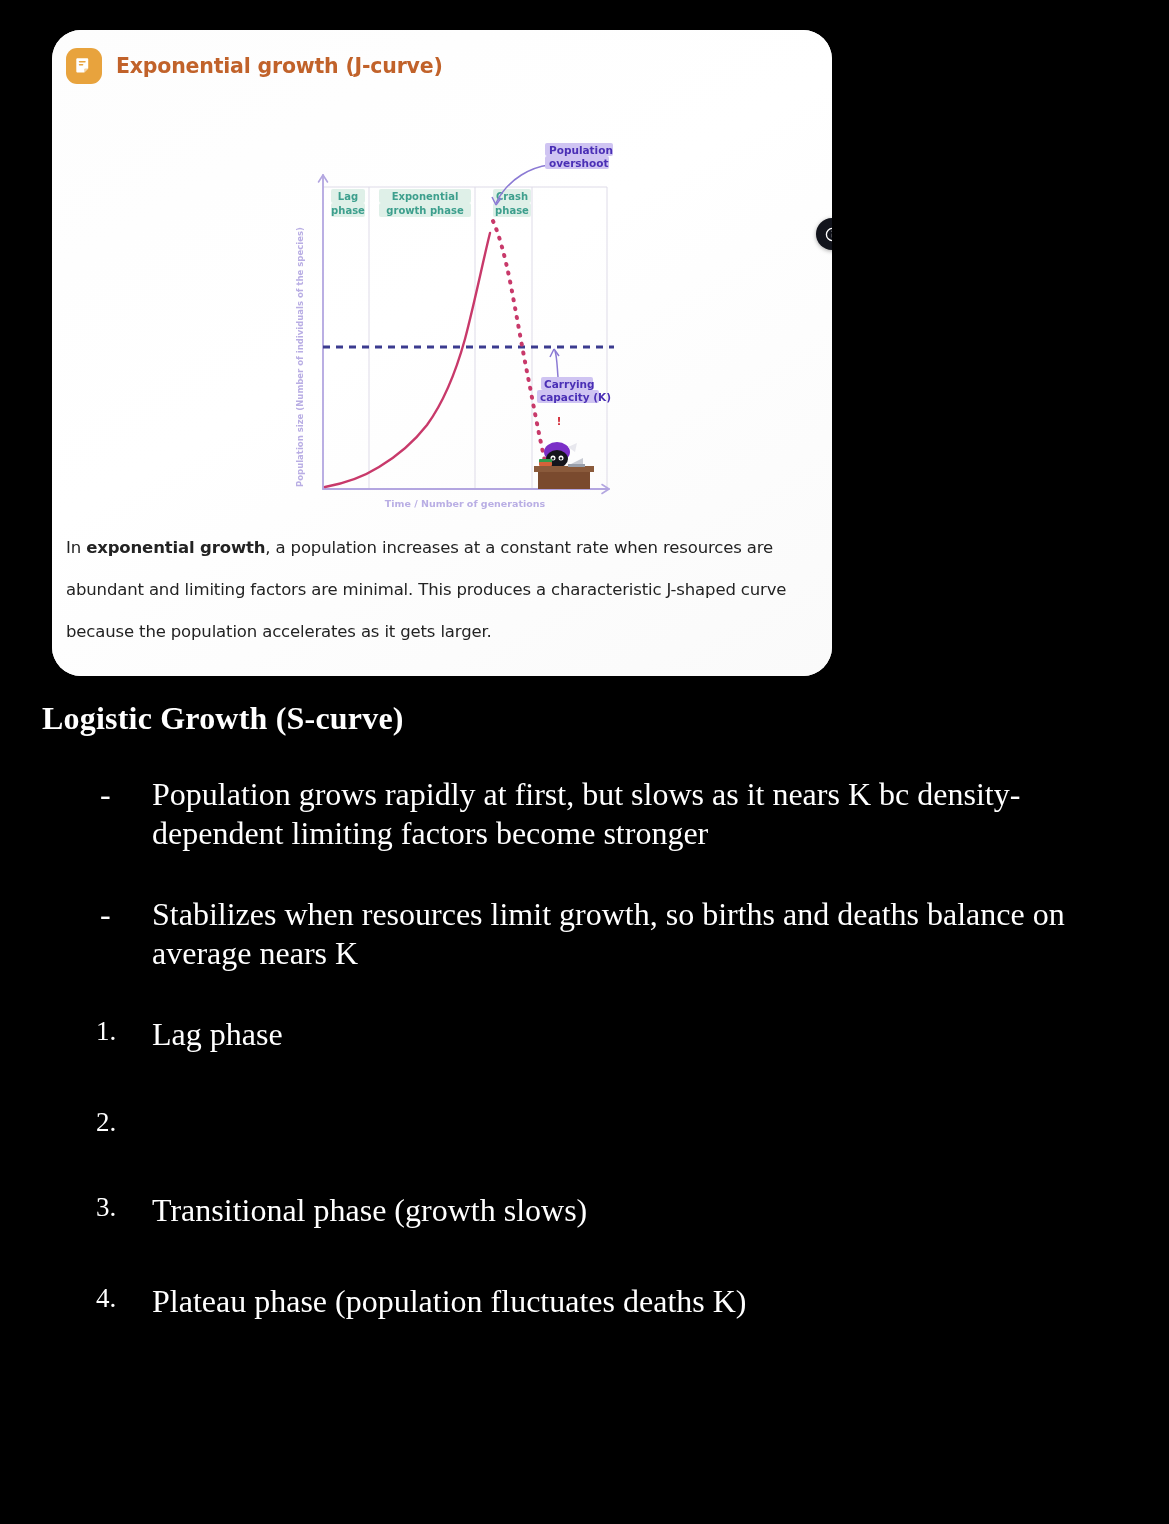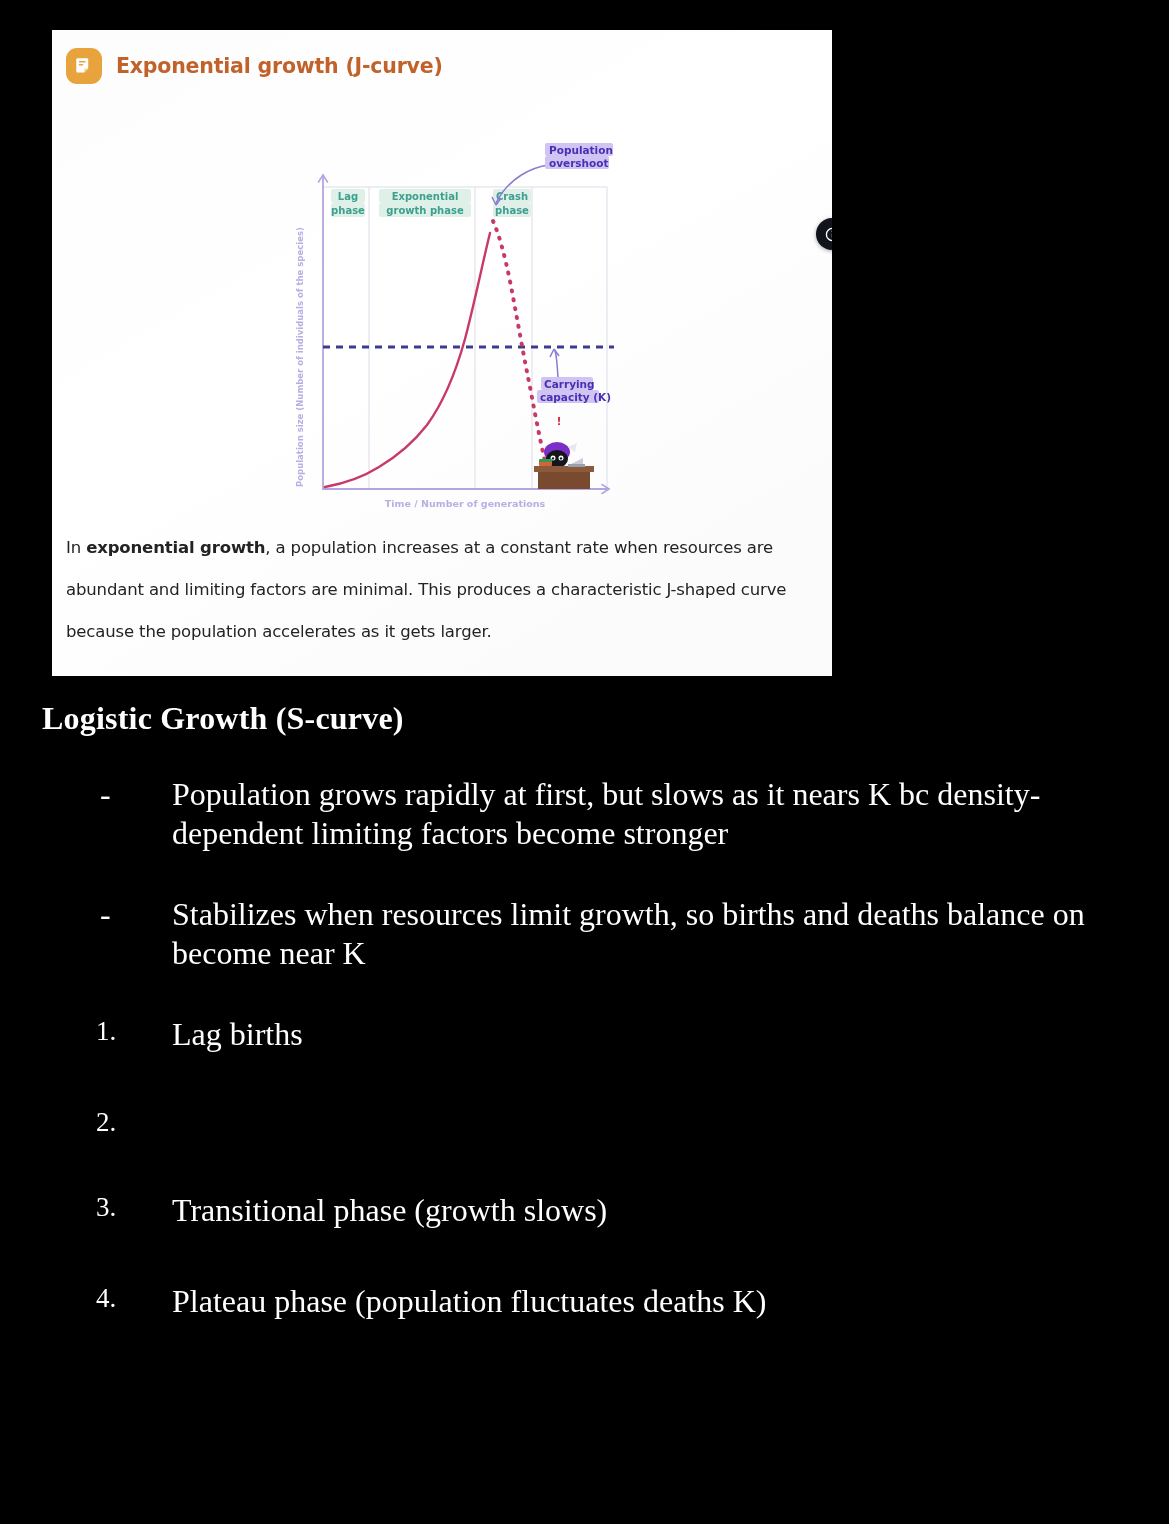"Exponential growth (J-curve)" #card { border-radius: none -> 29px }
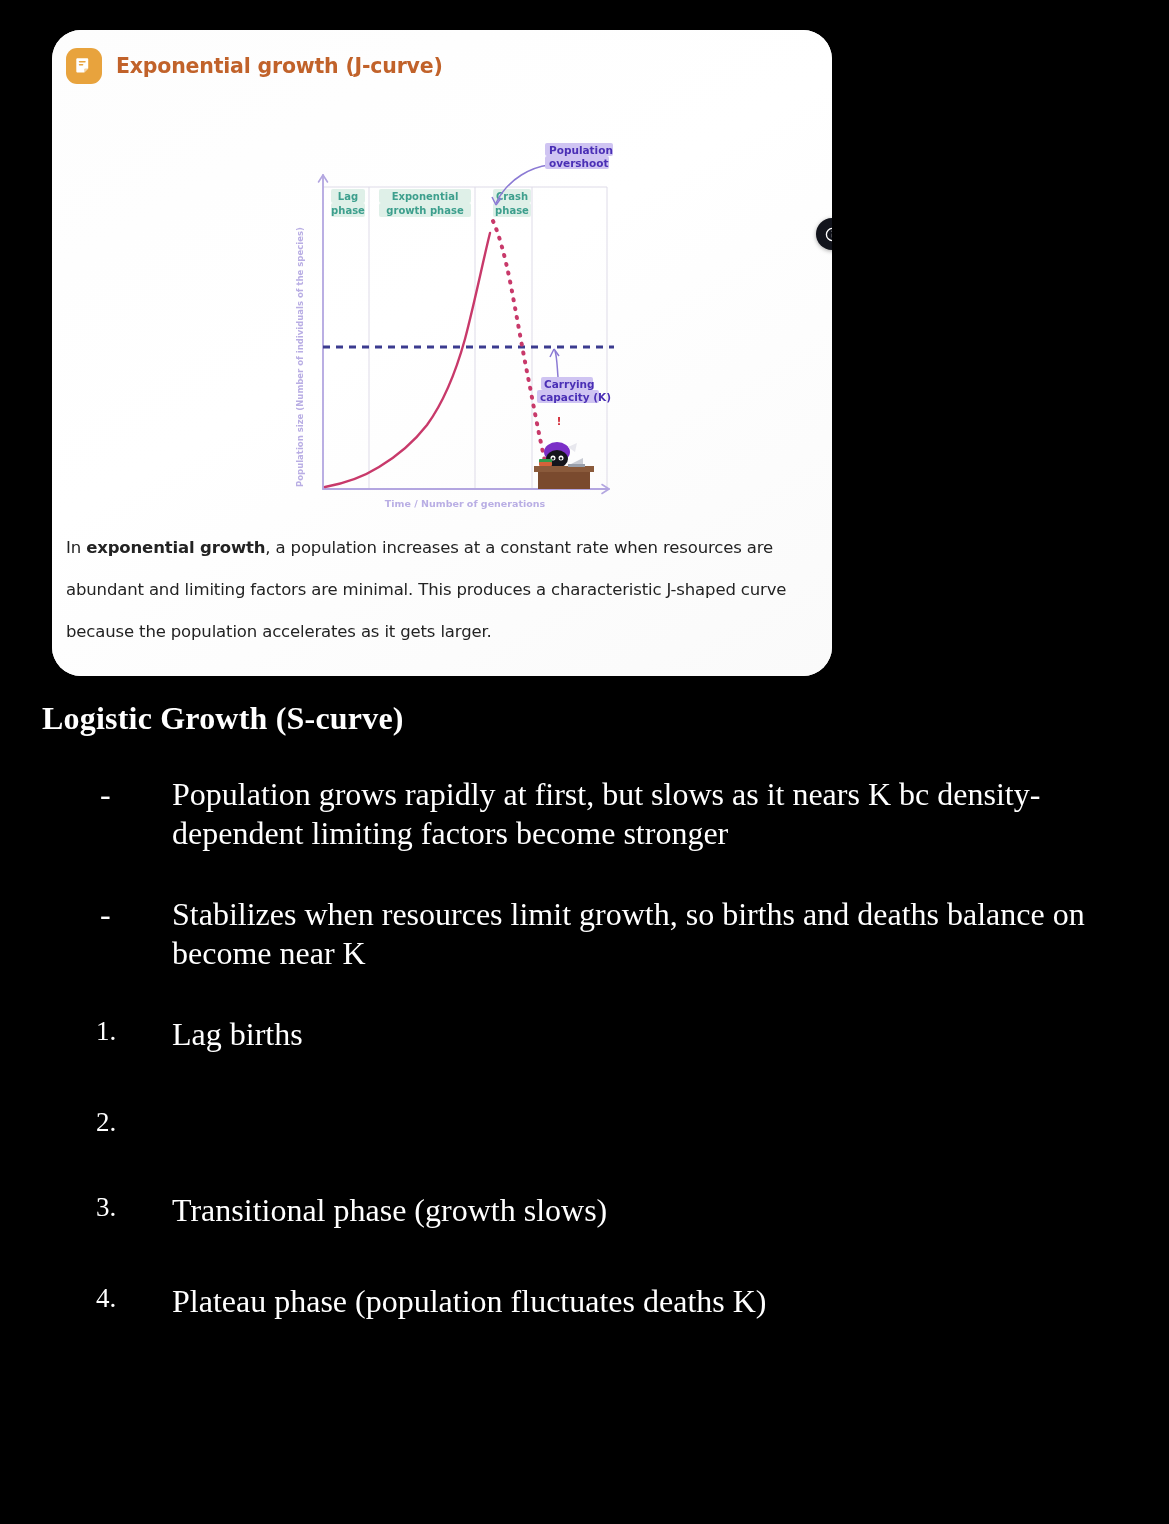"Population grows rapidly at first," li.item .text { margin-left: 20px -> none }
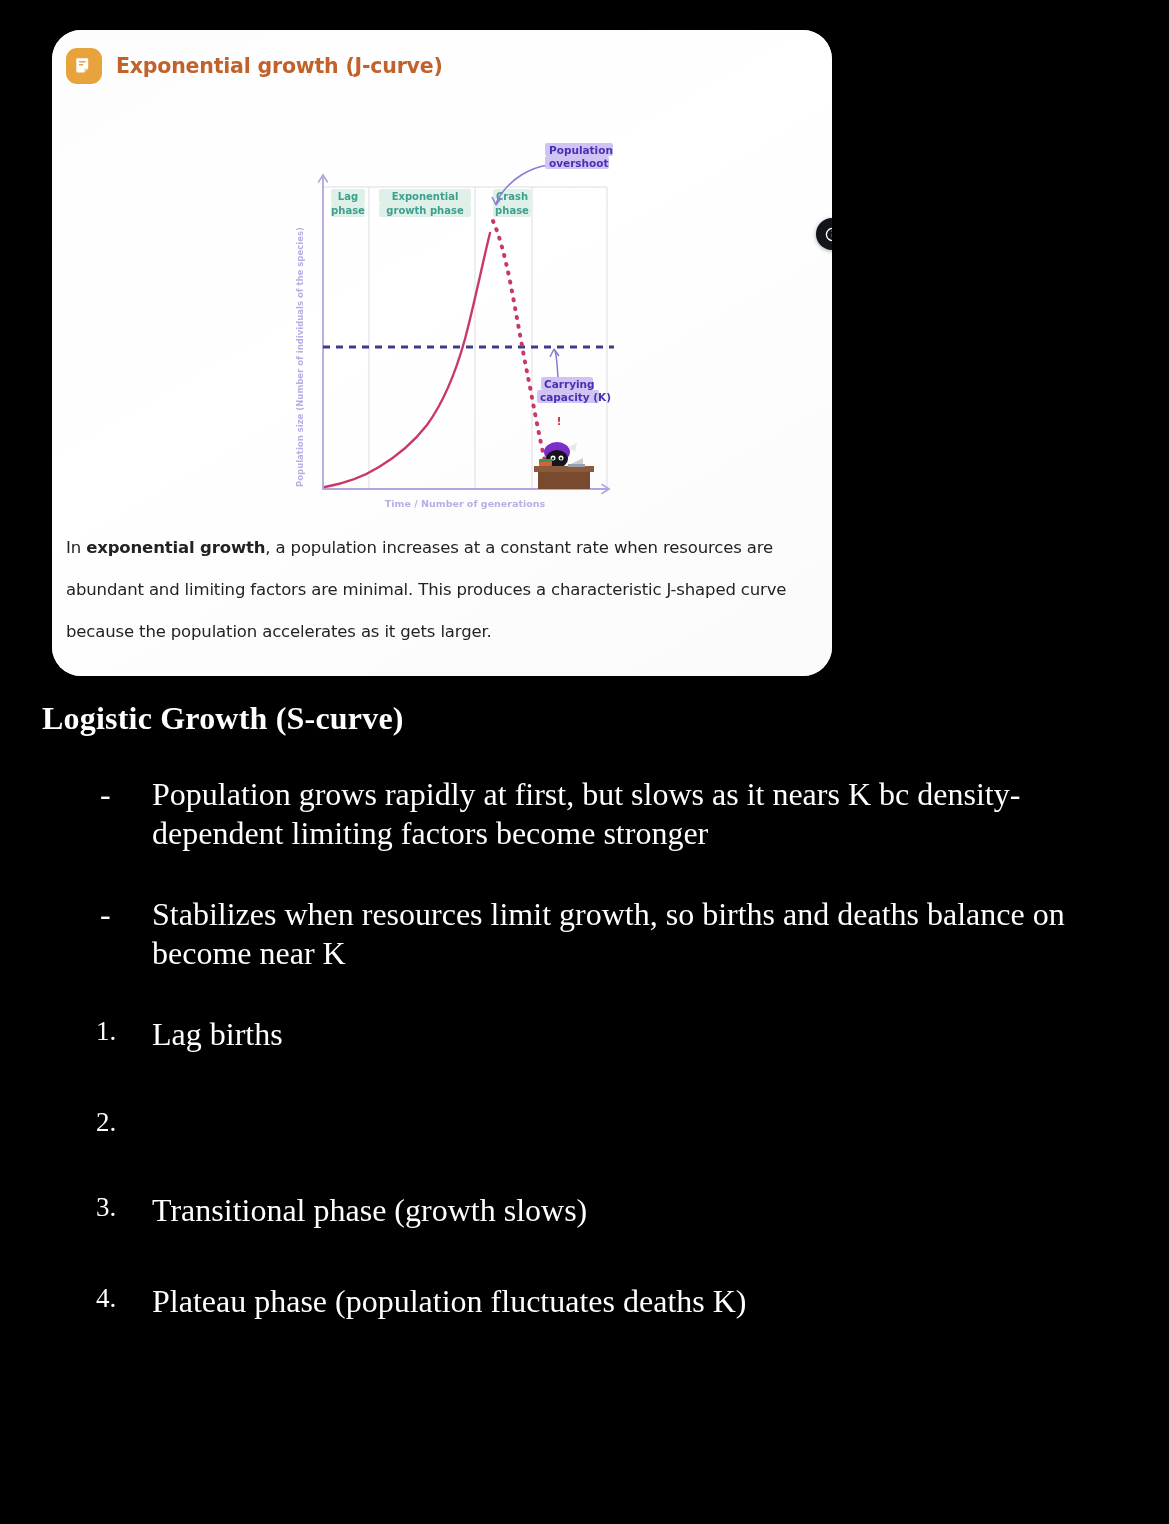"Stabilizes when resources limit growth," span.text { text: become near -> average nears }
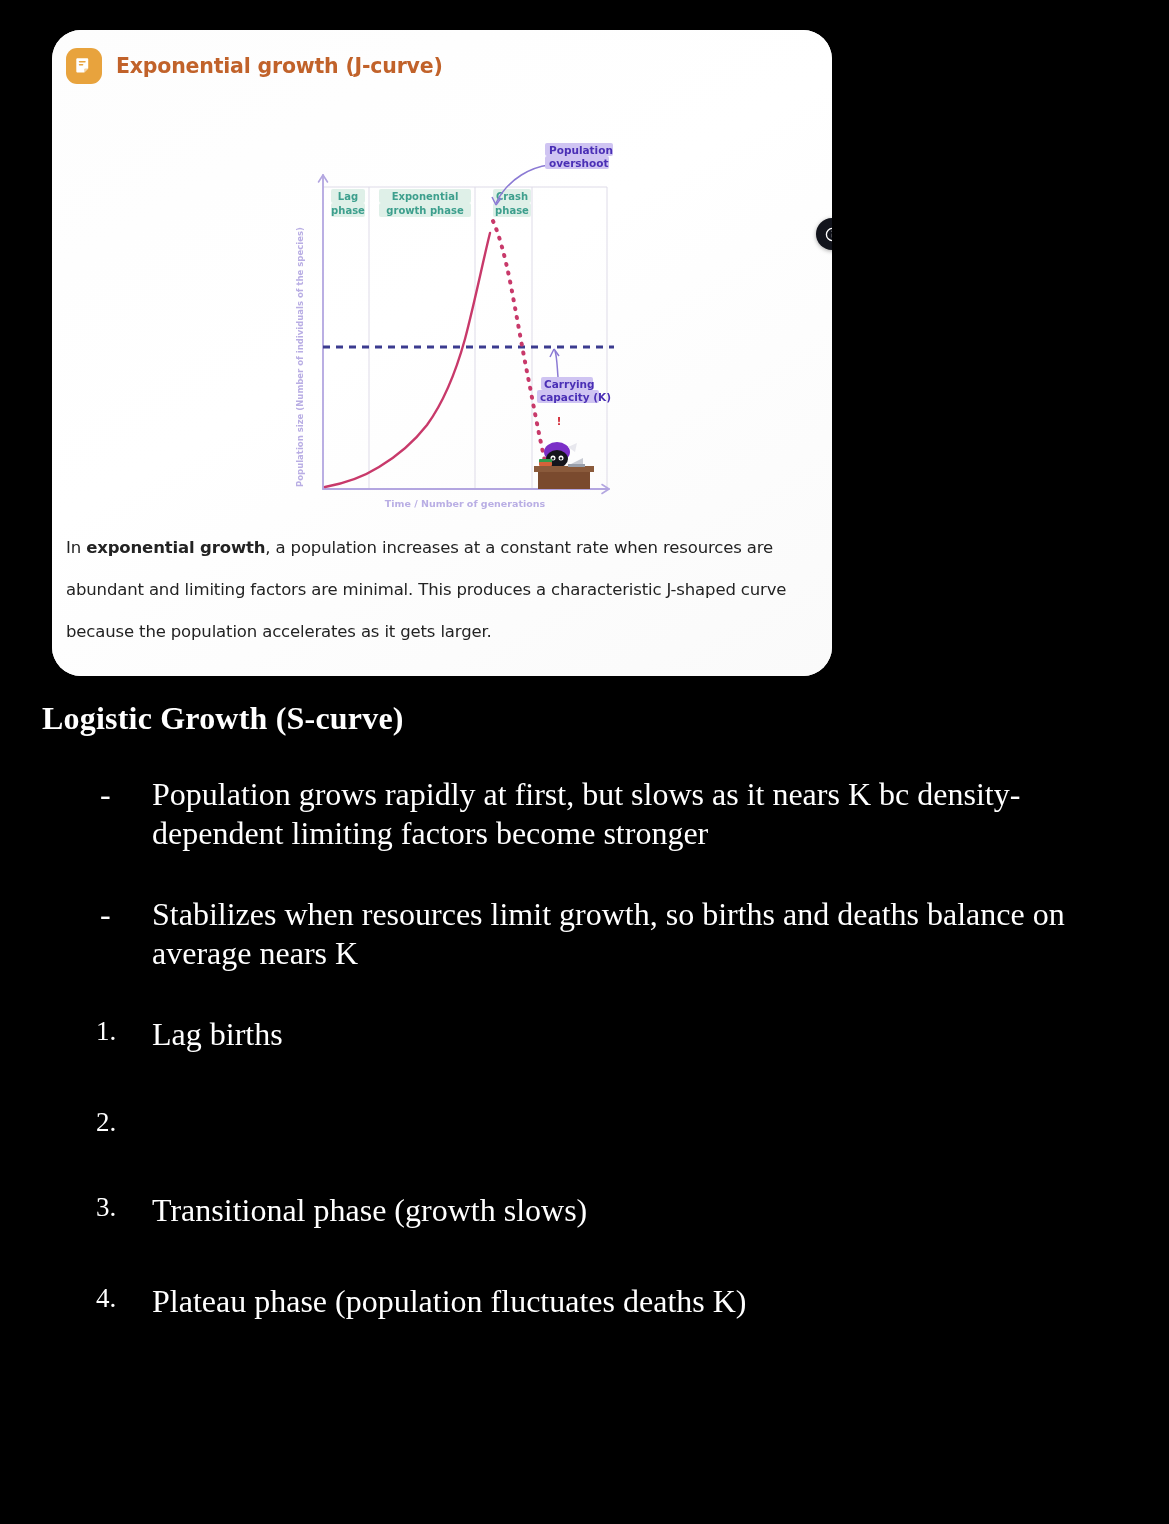"Lag births" span.text { text: births -> phase }
